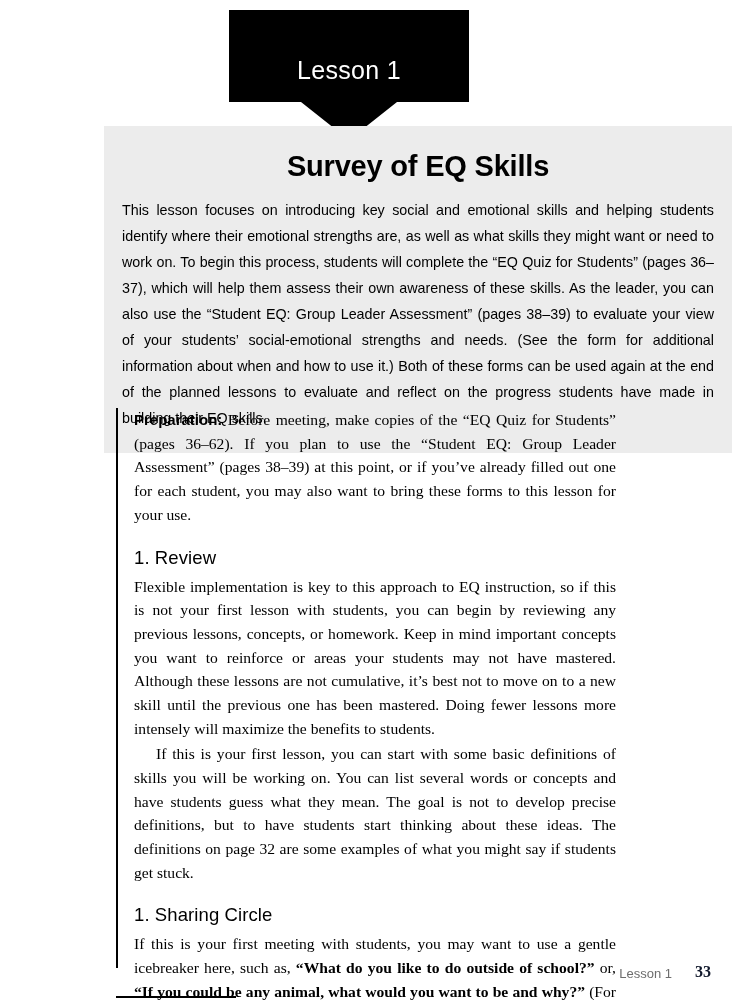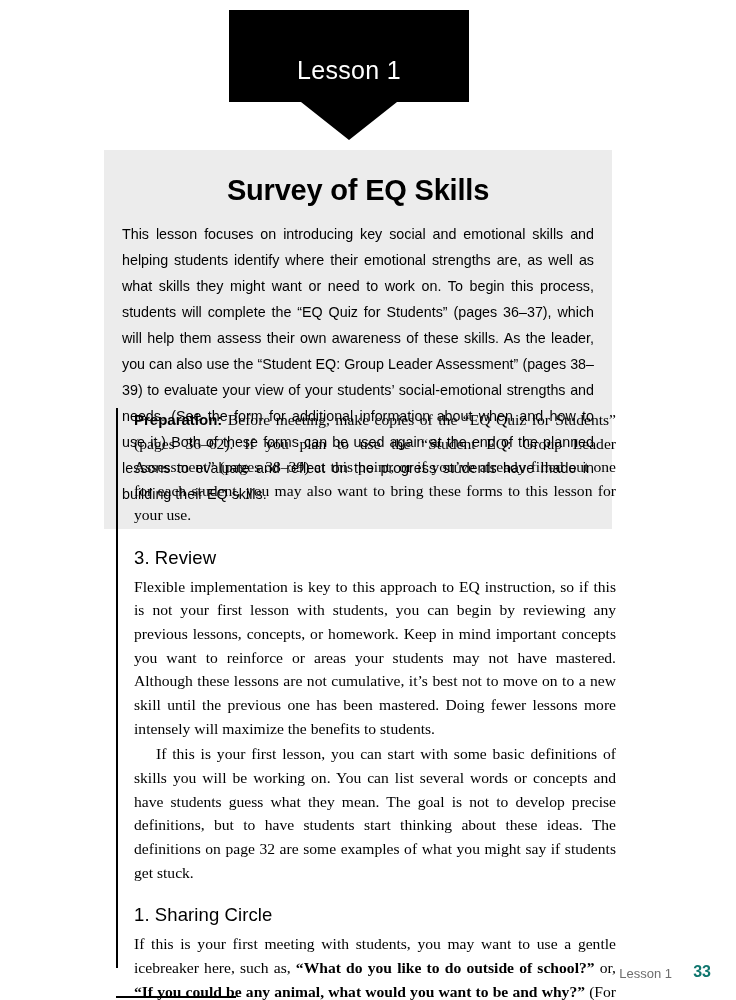"Survey of EQ Skills" .intro-box { margin-top: 24px -> none; width: 508px -> 628px }
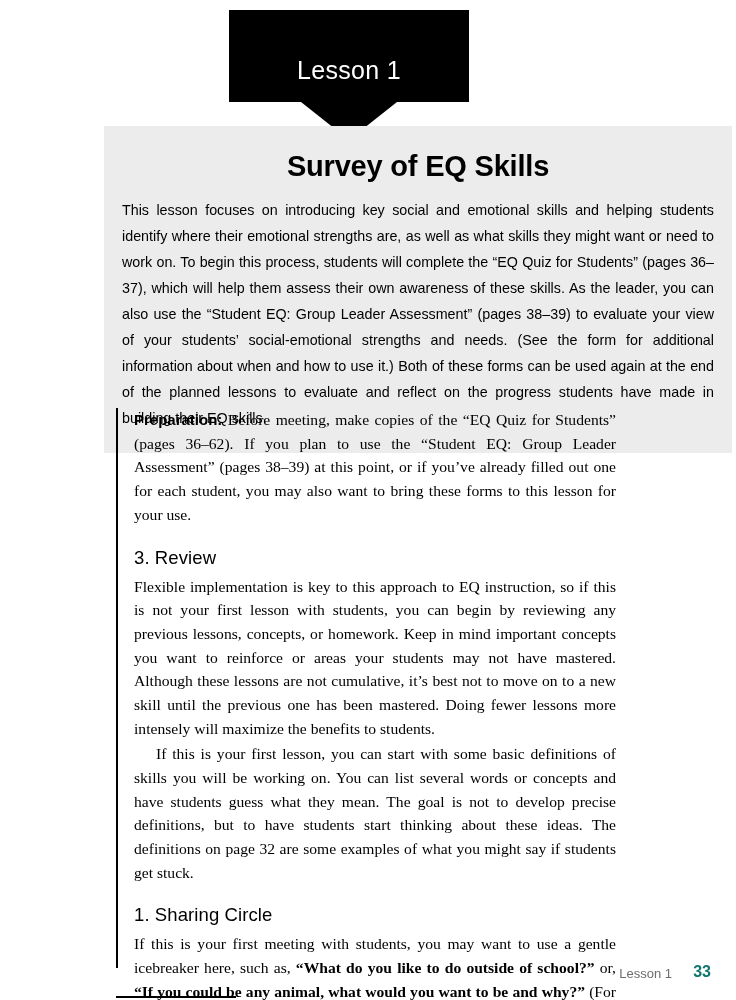"3. Review" h2.section-head { text: 3 -> 1 }
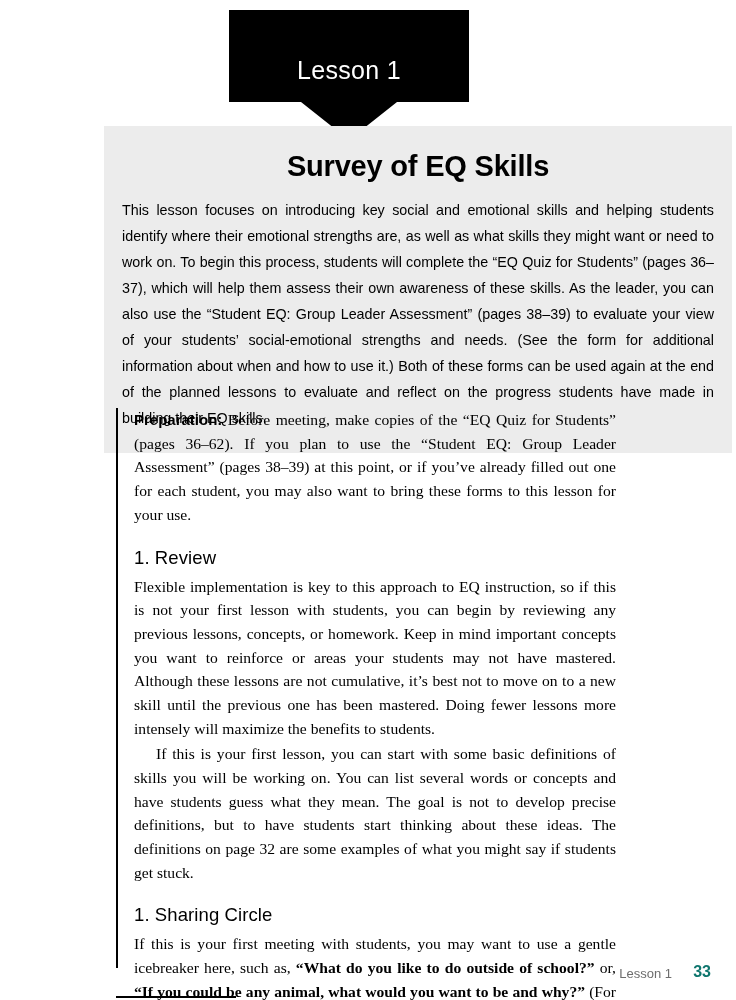"33" .footer-page { color: #0f766e -> #0f172a; font-family: Liberation Sans, sans-serif -> Liberation Serif, serif }
